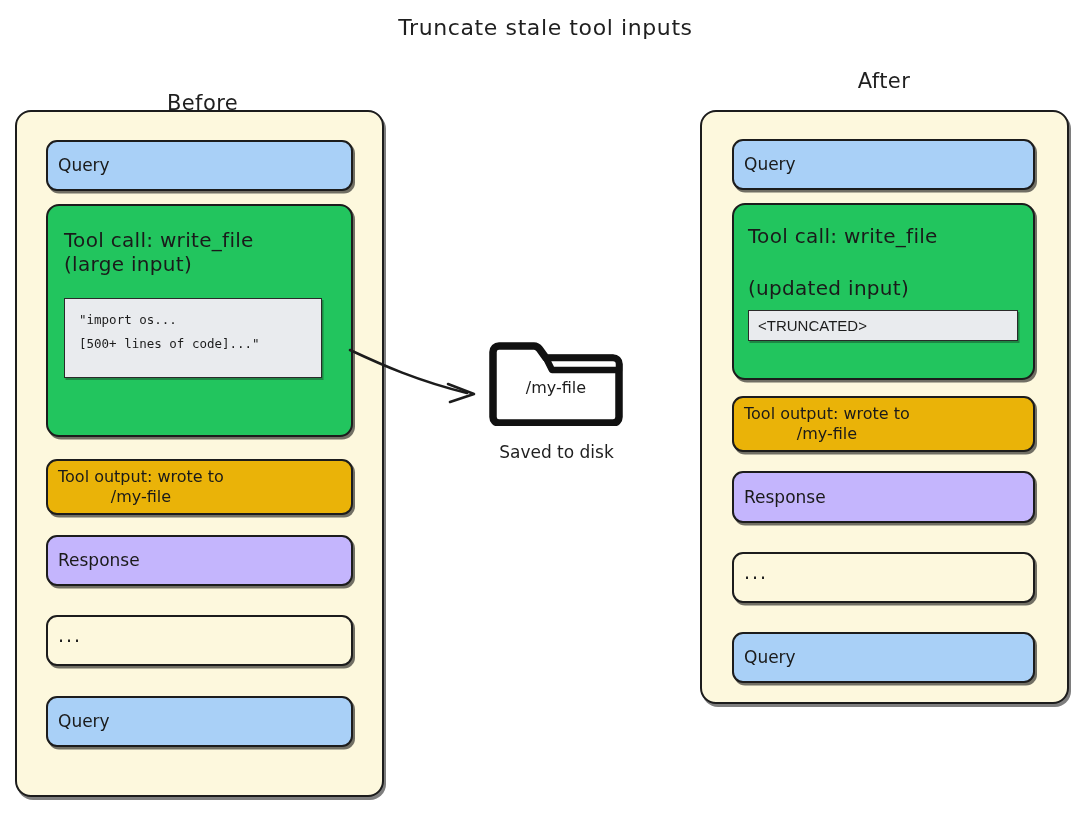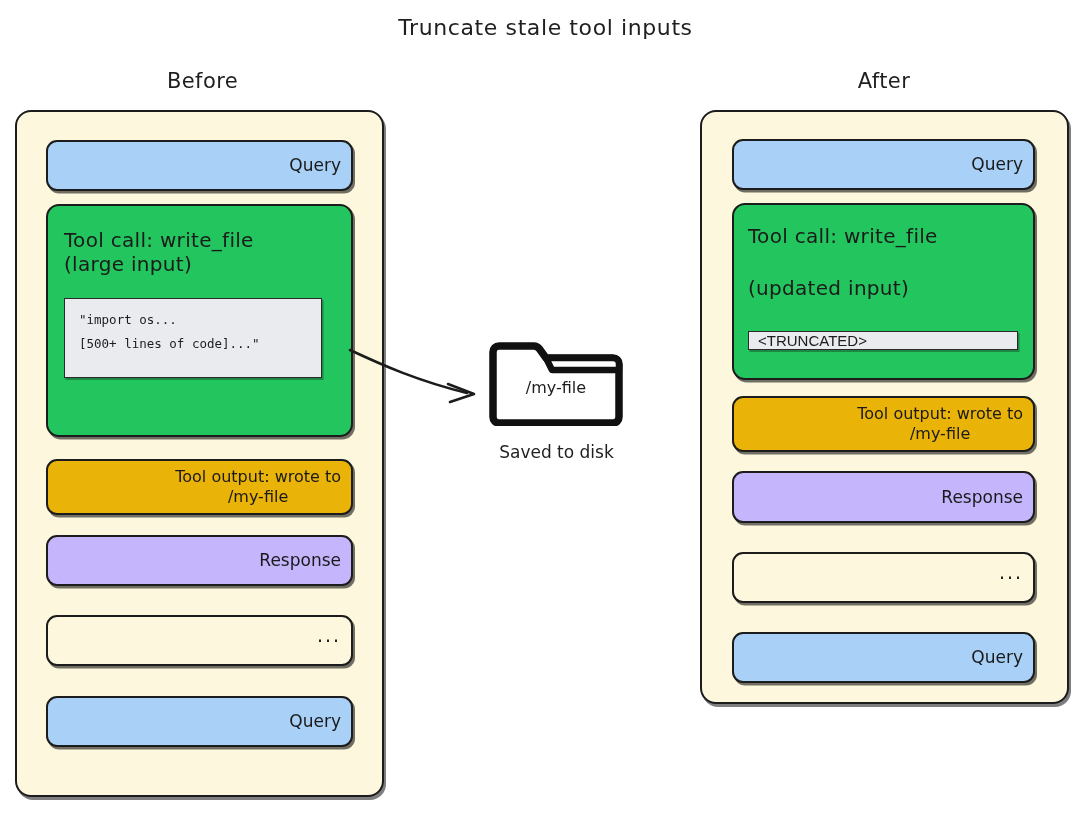"Before" #heading-before { margin-top: none -> 22px }
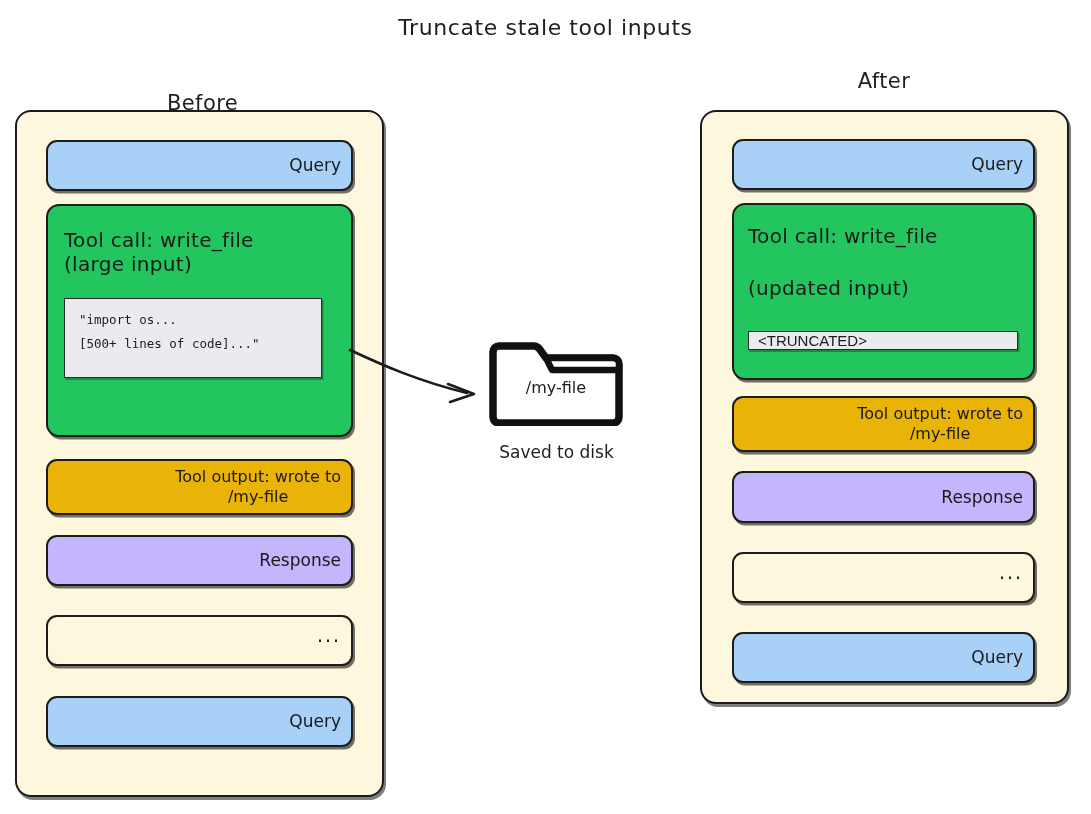"Query" .block { justify-content: flex-end -> flex-start }
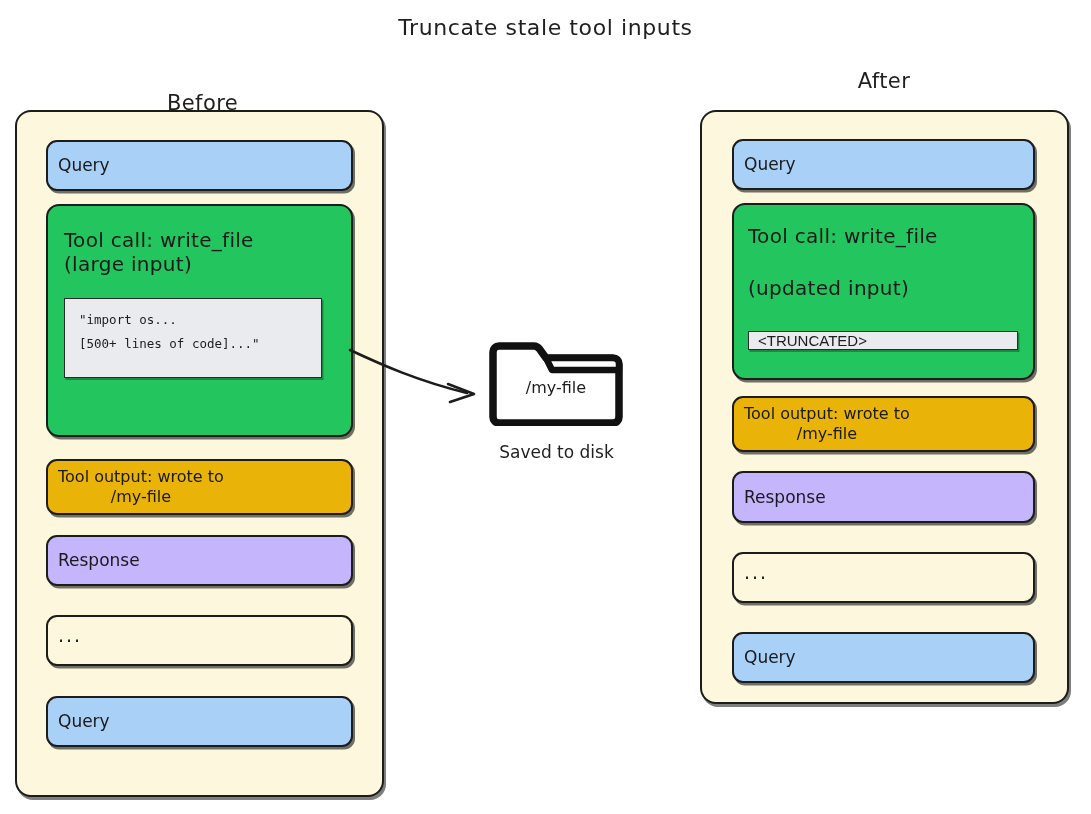"<TRUNCATED>" #after-trunc { height: 19px -> 31px; margin-top: 31px -> 10px }
